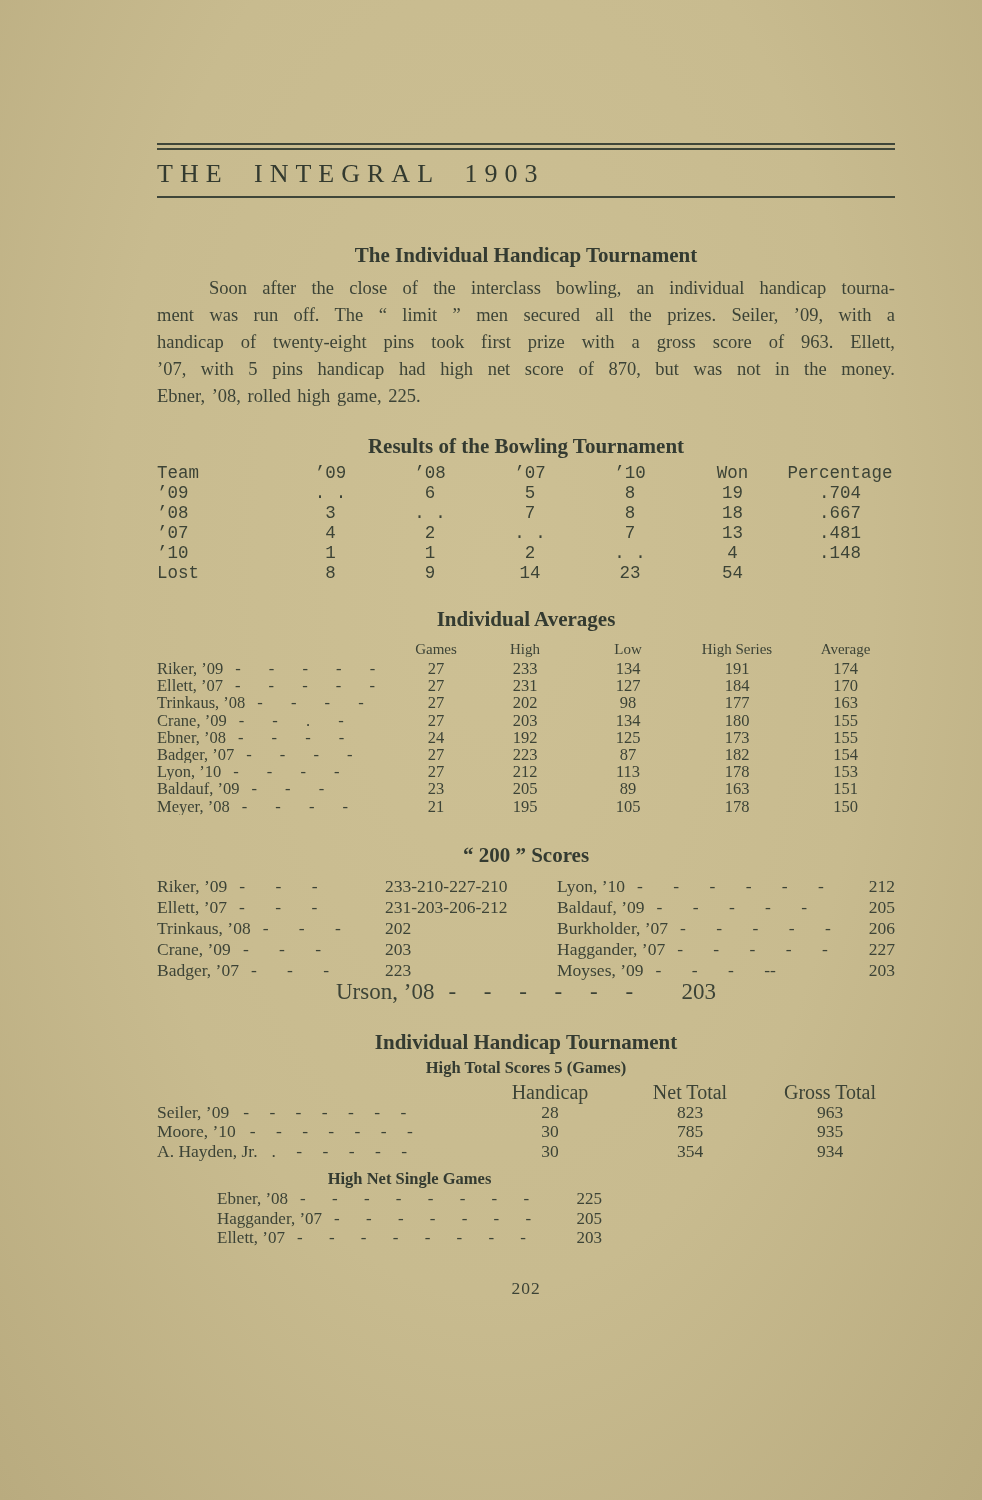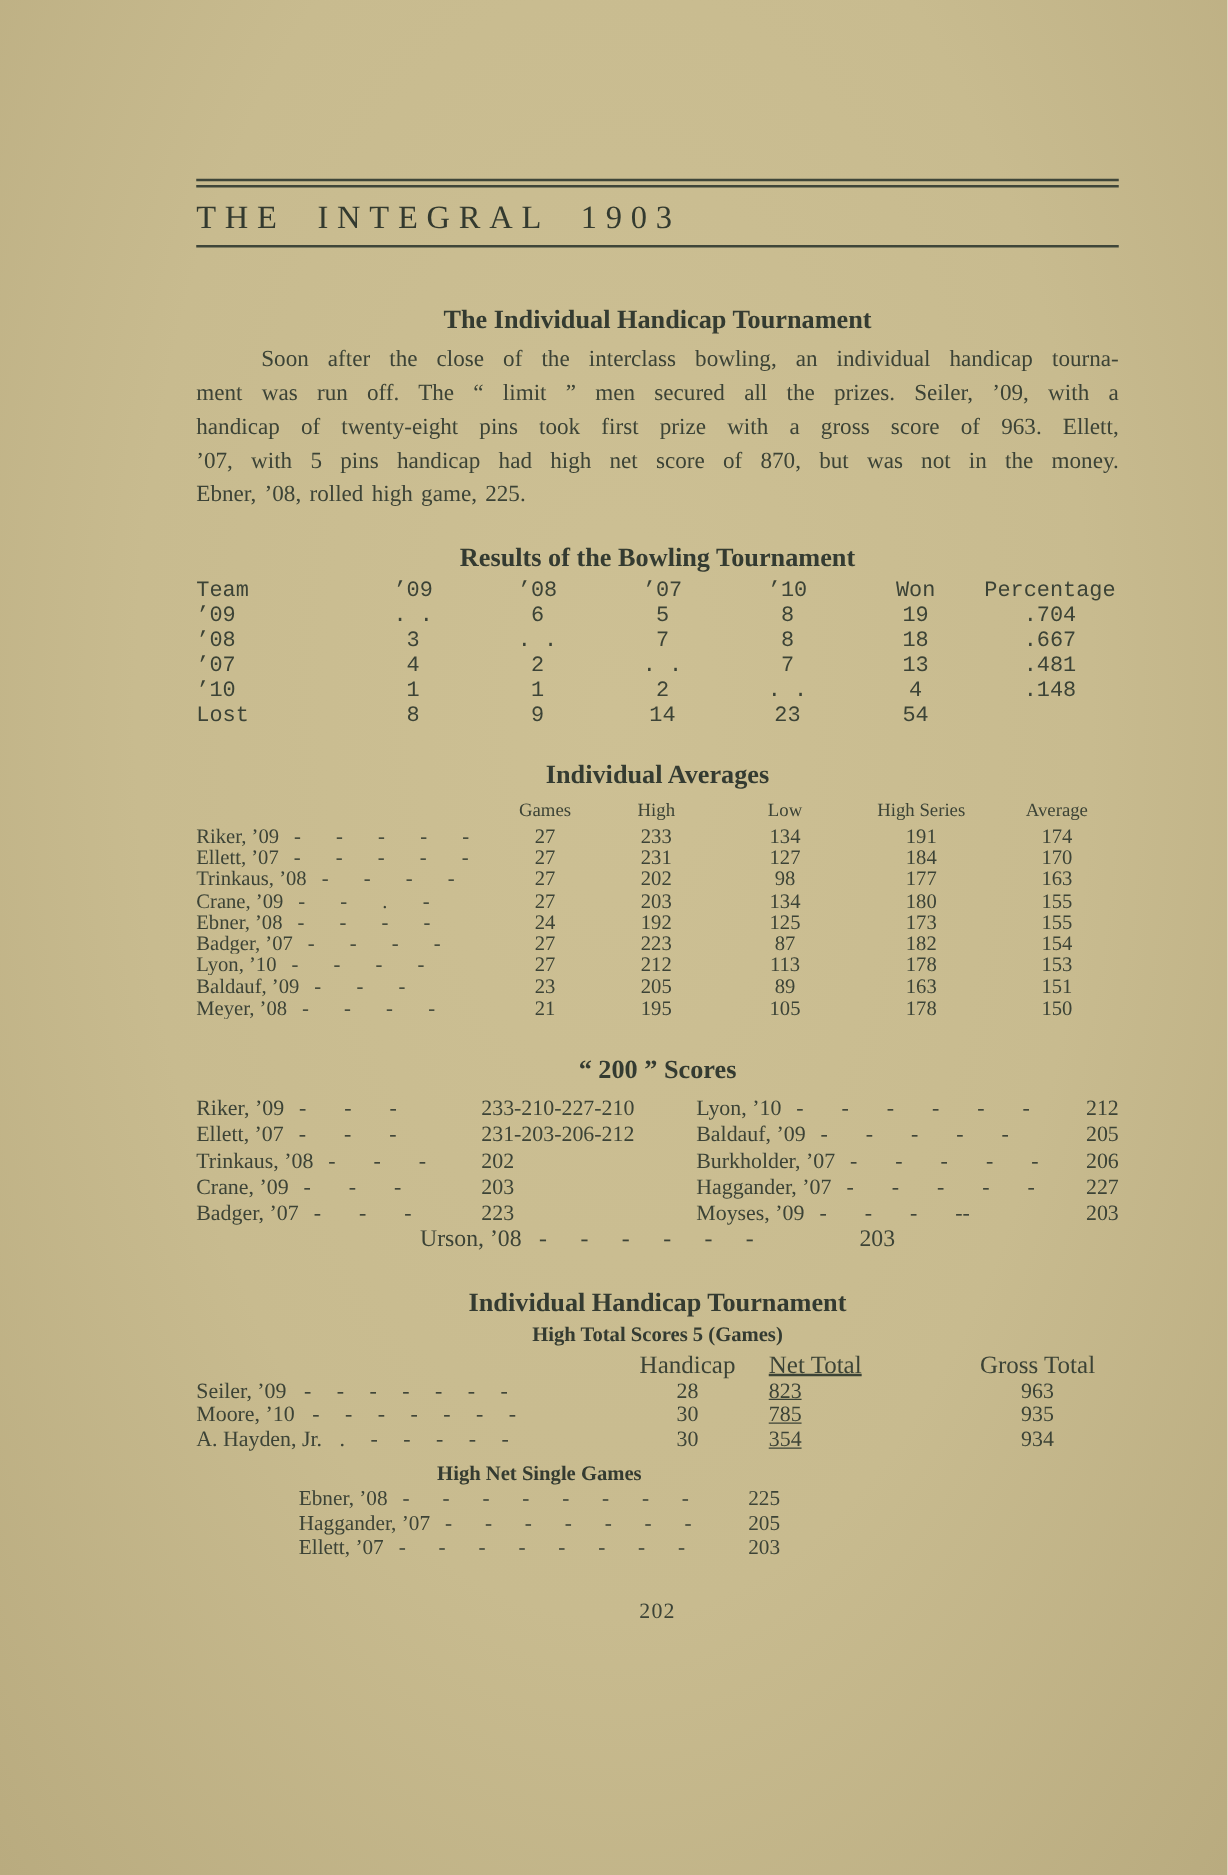"Urson, ’08" .r200-center { font-size: 19px -> 23px }
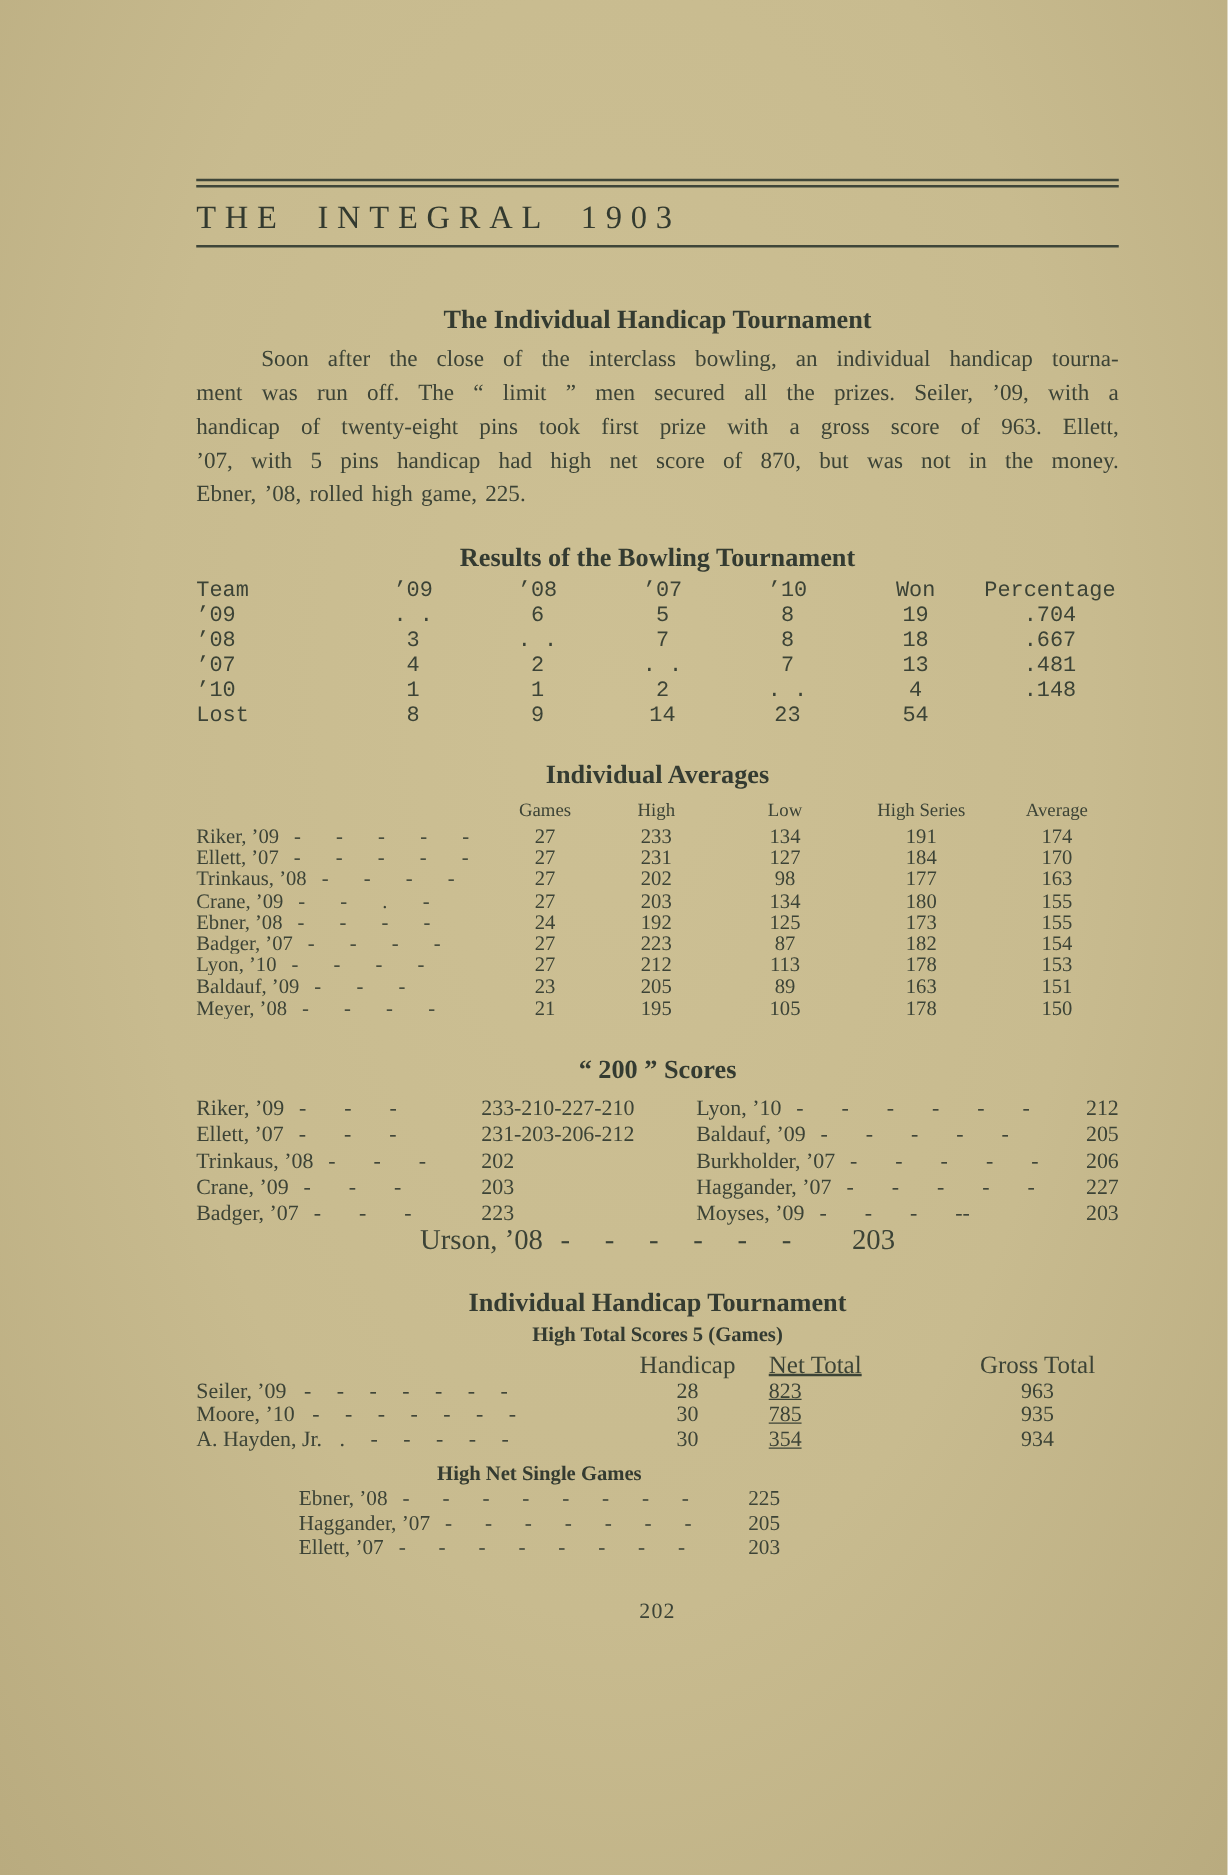"Net Total" .t-hand .cnt { text-align: left -> center; text-decoration: underline -> none }
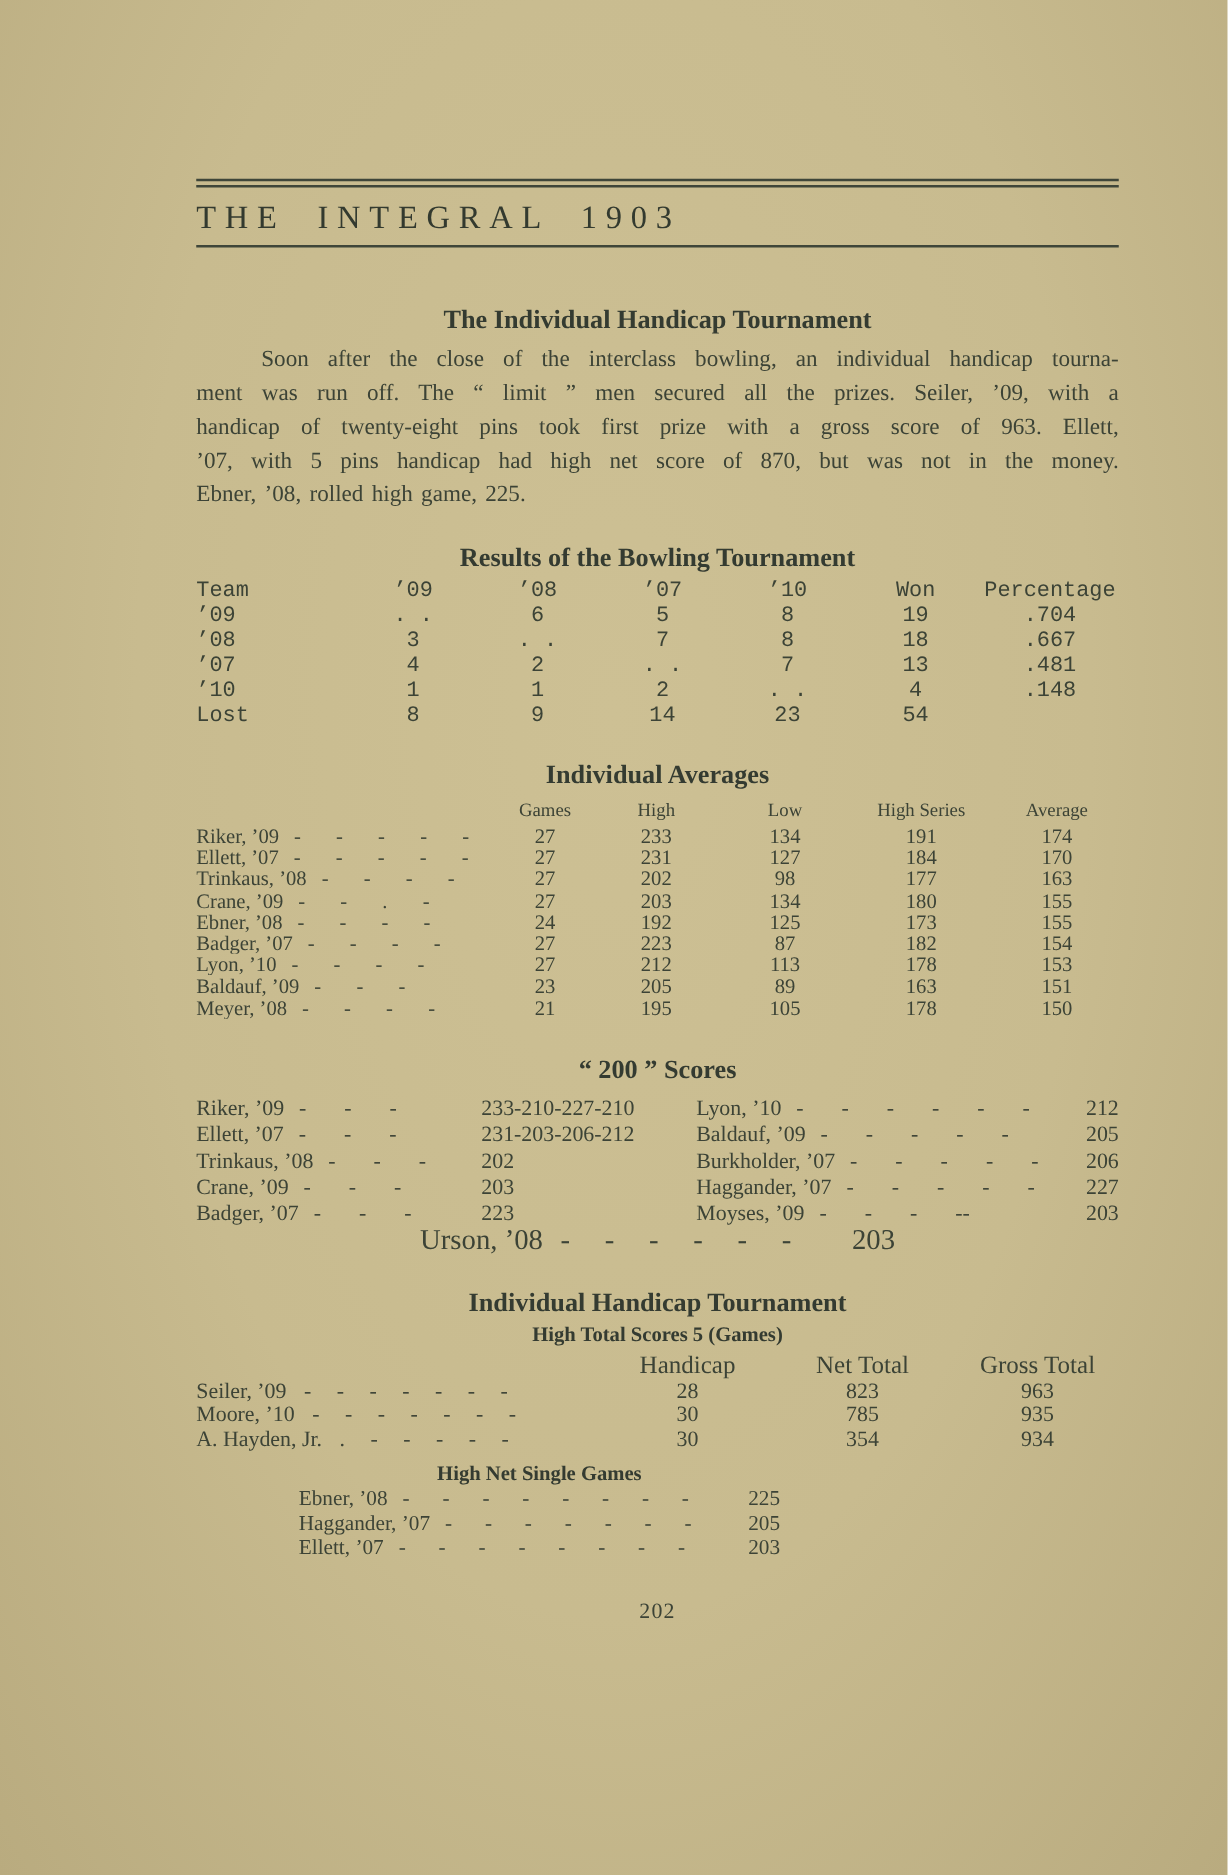"High Net Single Games" .hn-block { margin-left: 82px -> 60px }
